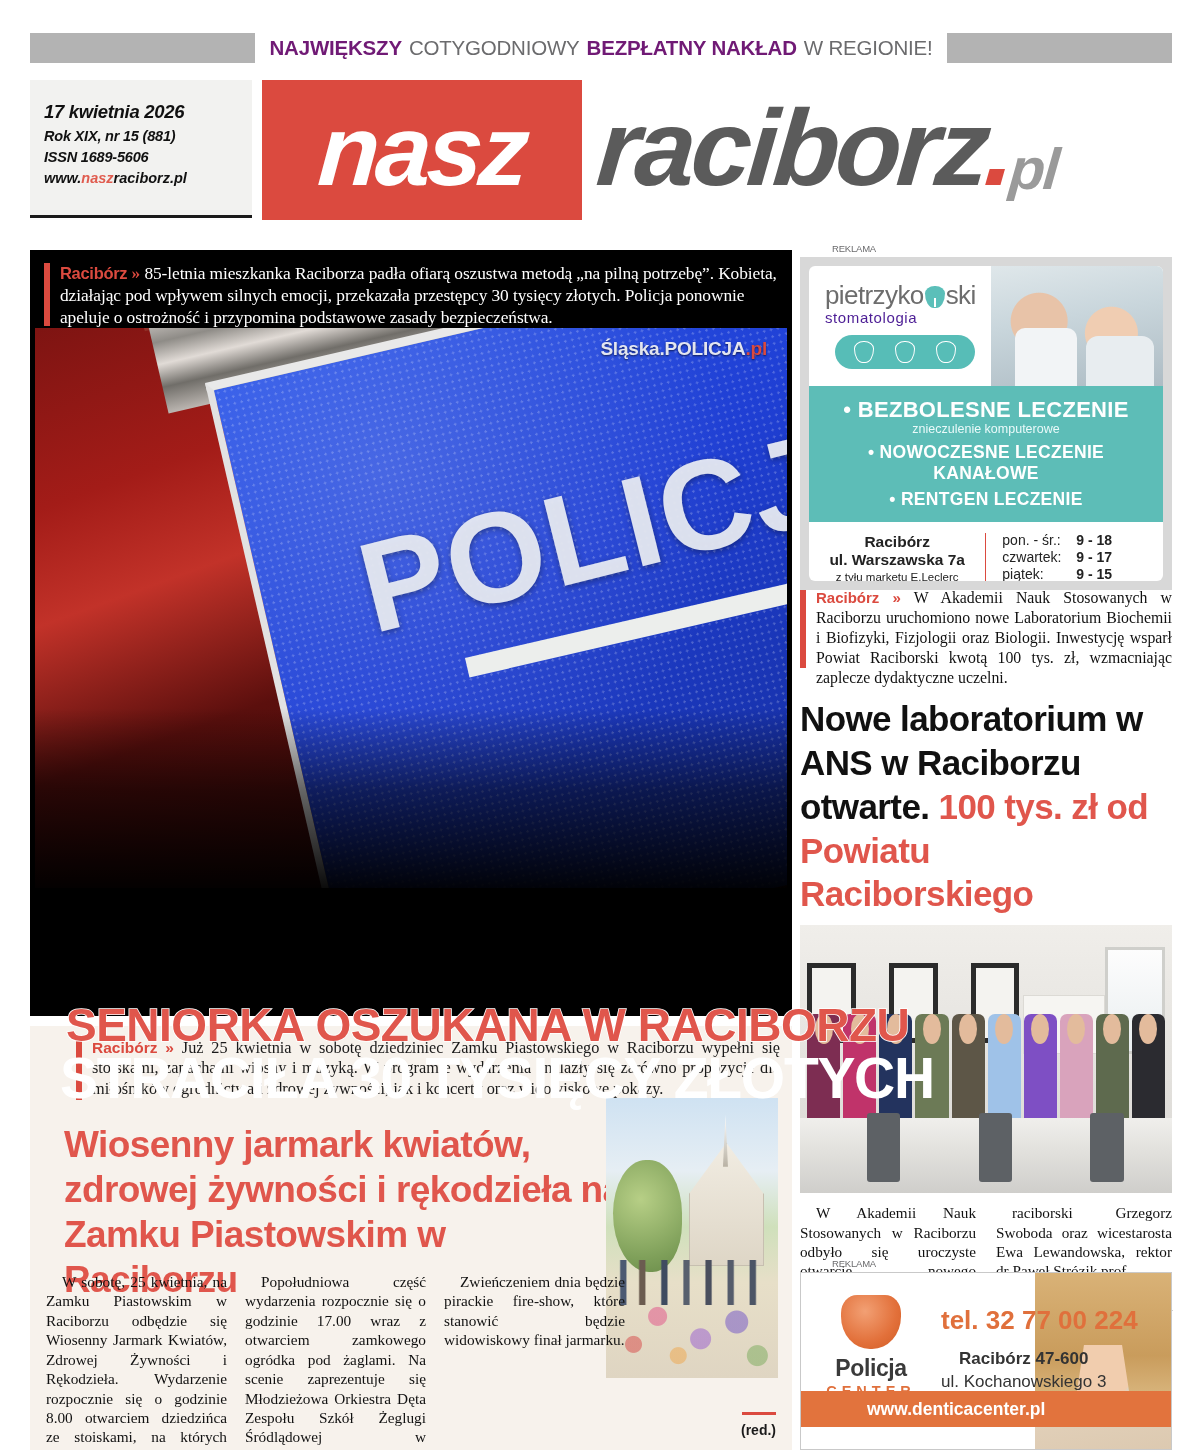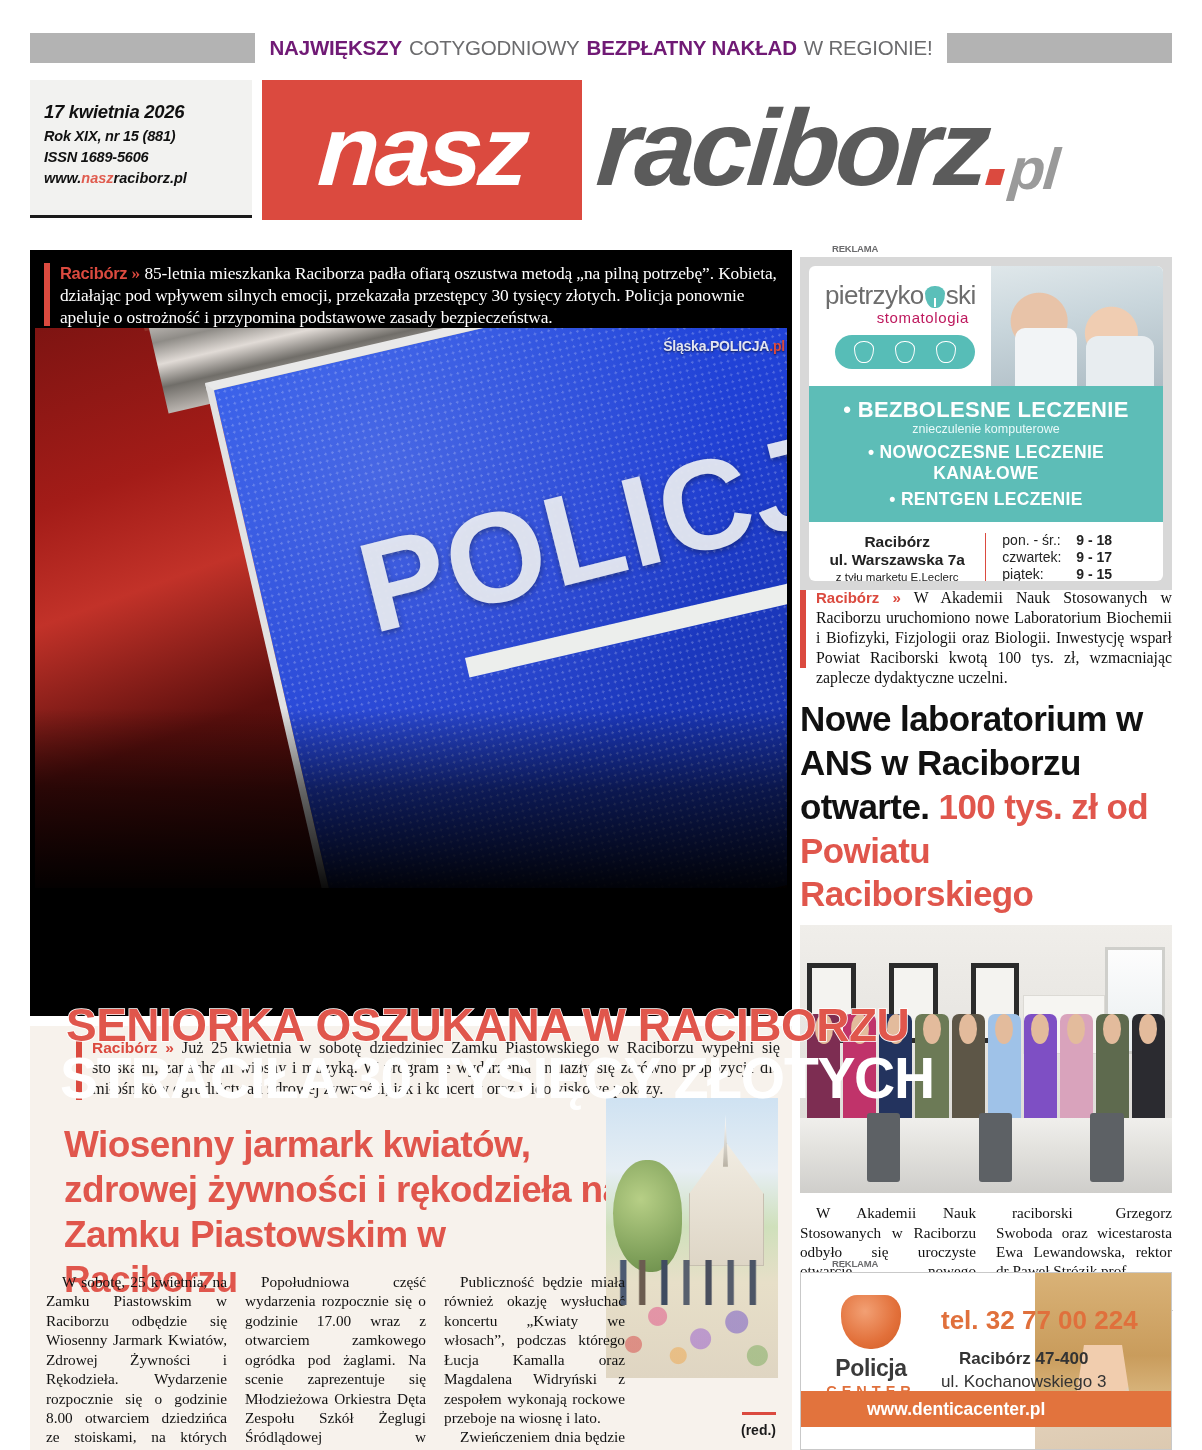"REKLAMA" .rek { font-weight: 700 -> 400 }
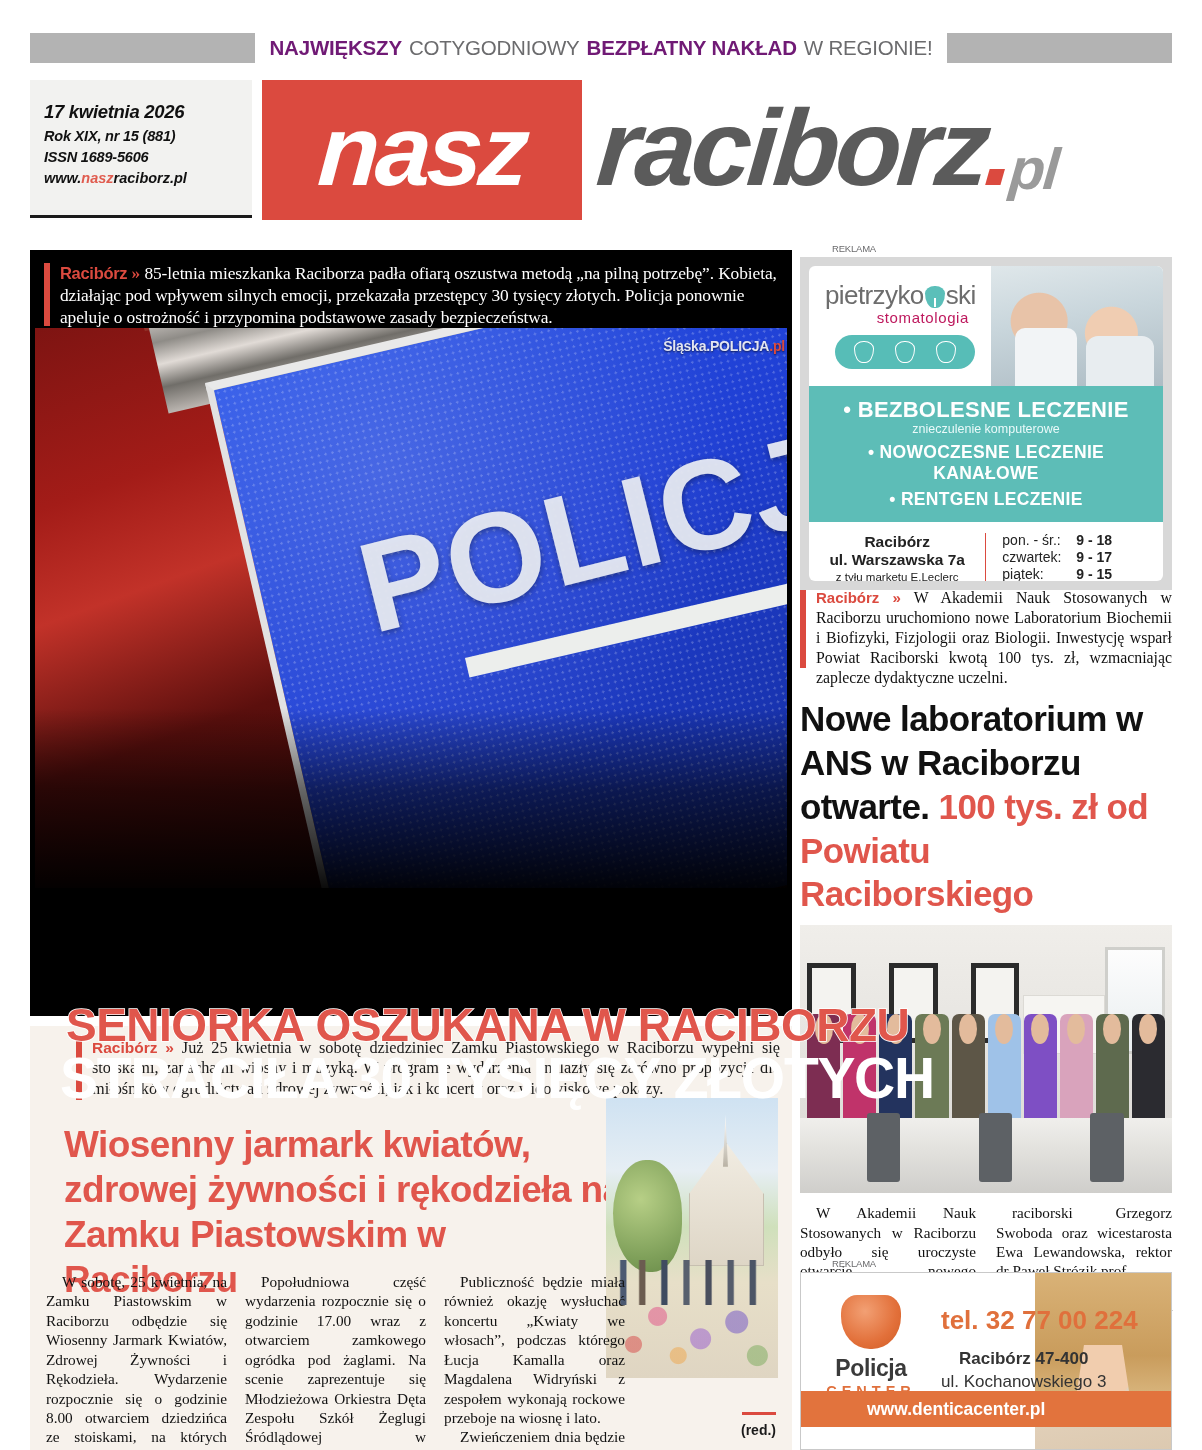"stomatologia" .ad1-sub { color: #be185d -> #4c1d95; text-align: right -> none }
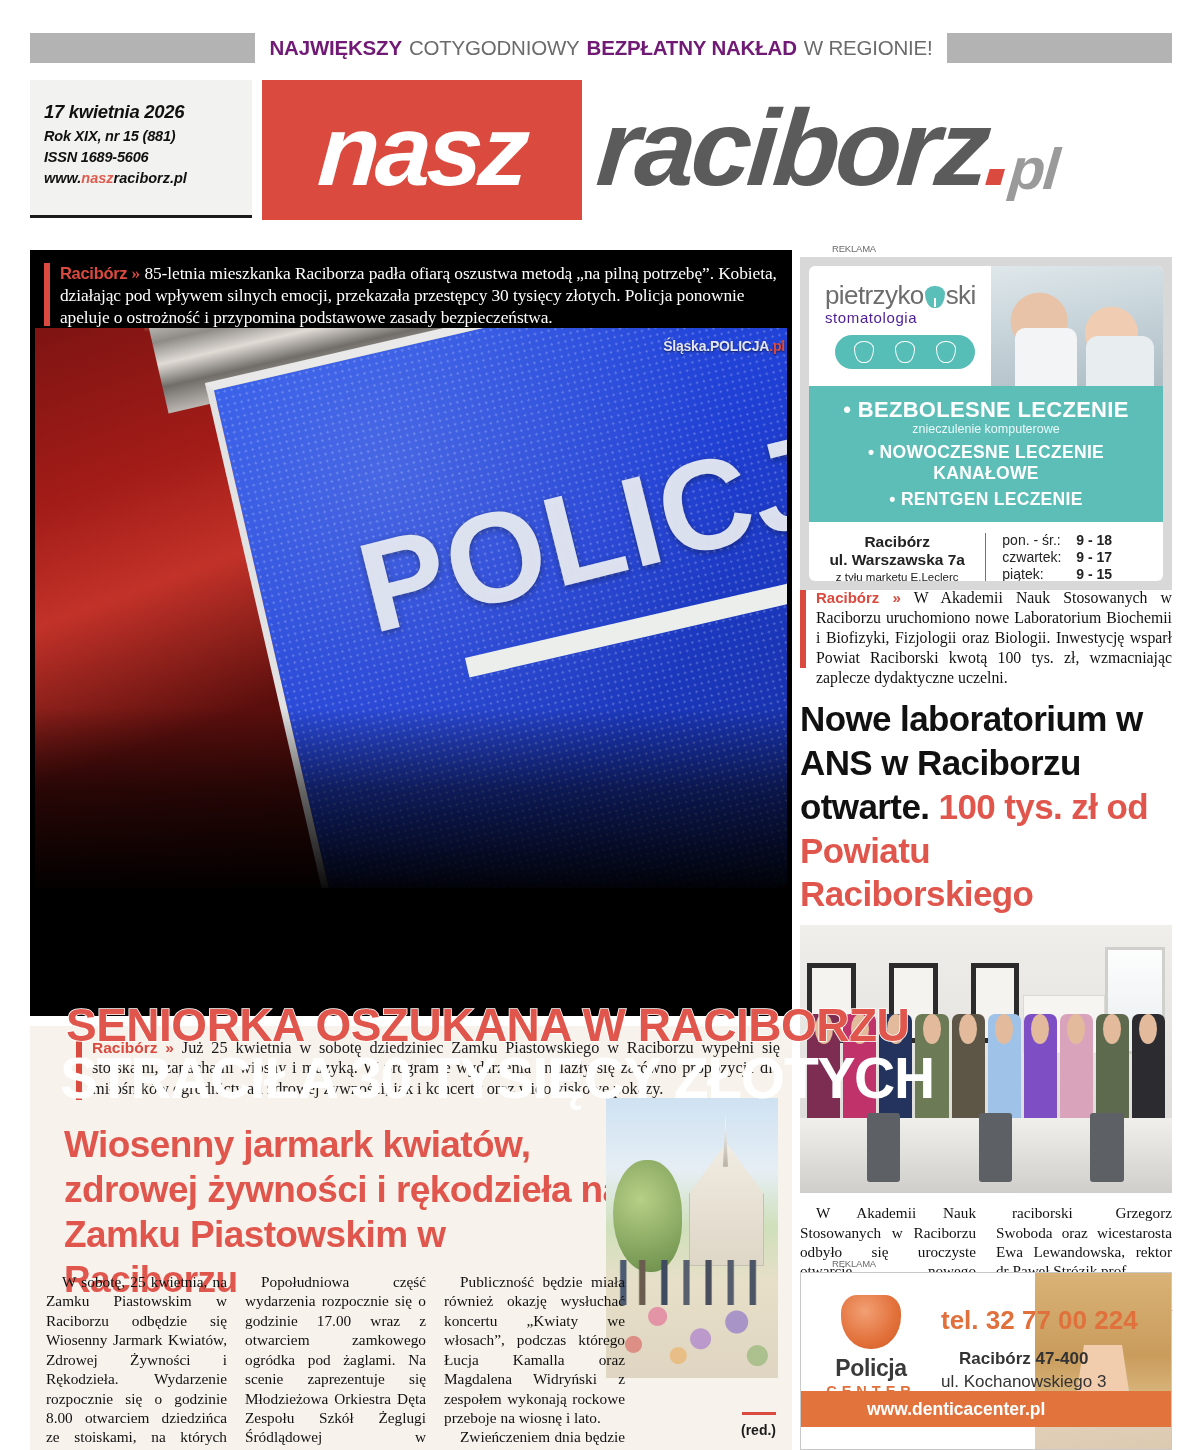"Śląska.POLICJA.pl" .pp-wm { font-size: 14px -> 19px; right: 2px -> 20px }
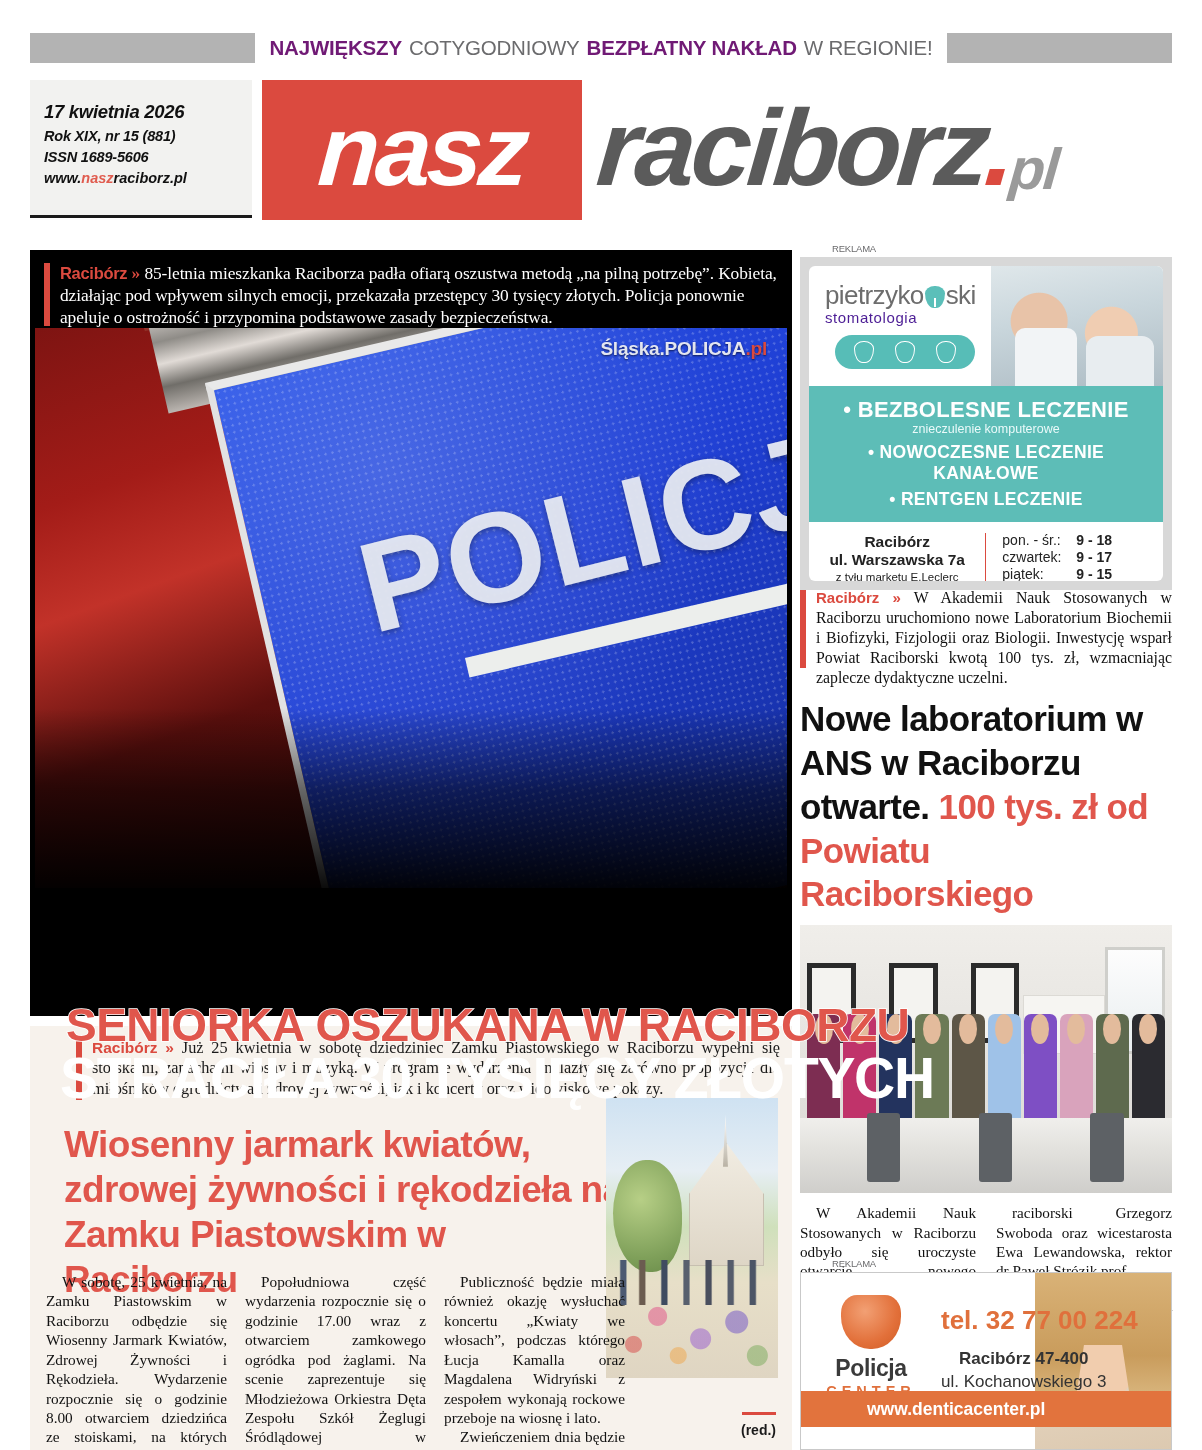"Publiczność będzie miała również okazję" p { html: <p>Publiczność będzie miała również okazję wysłuchać koncertu „Kwiaty we włosach”, podczas którego Łucja Kamalla oraz Magdalena Widryński z zespołem wykonają rockowe przeboje na wiosnę i lato.</p> -> none }
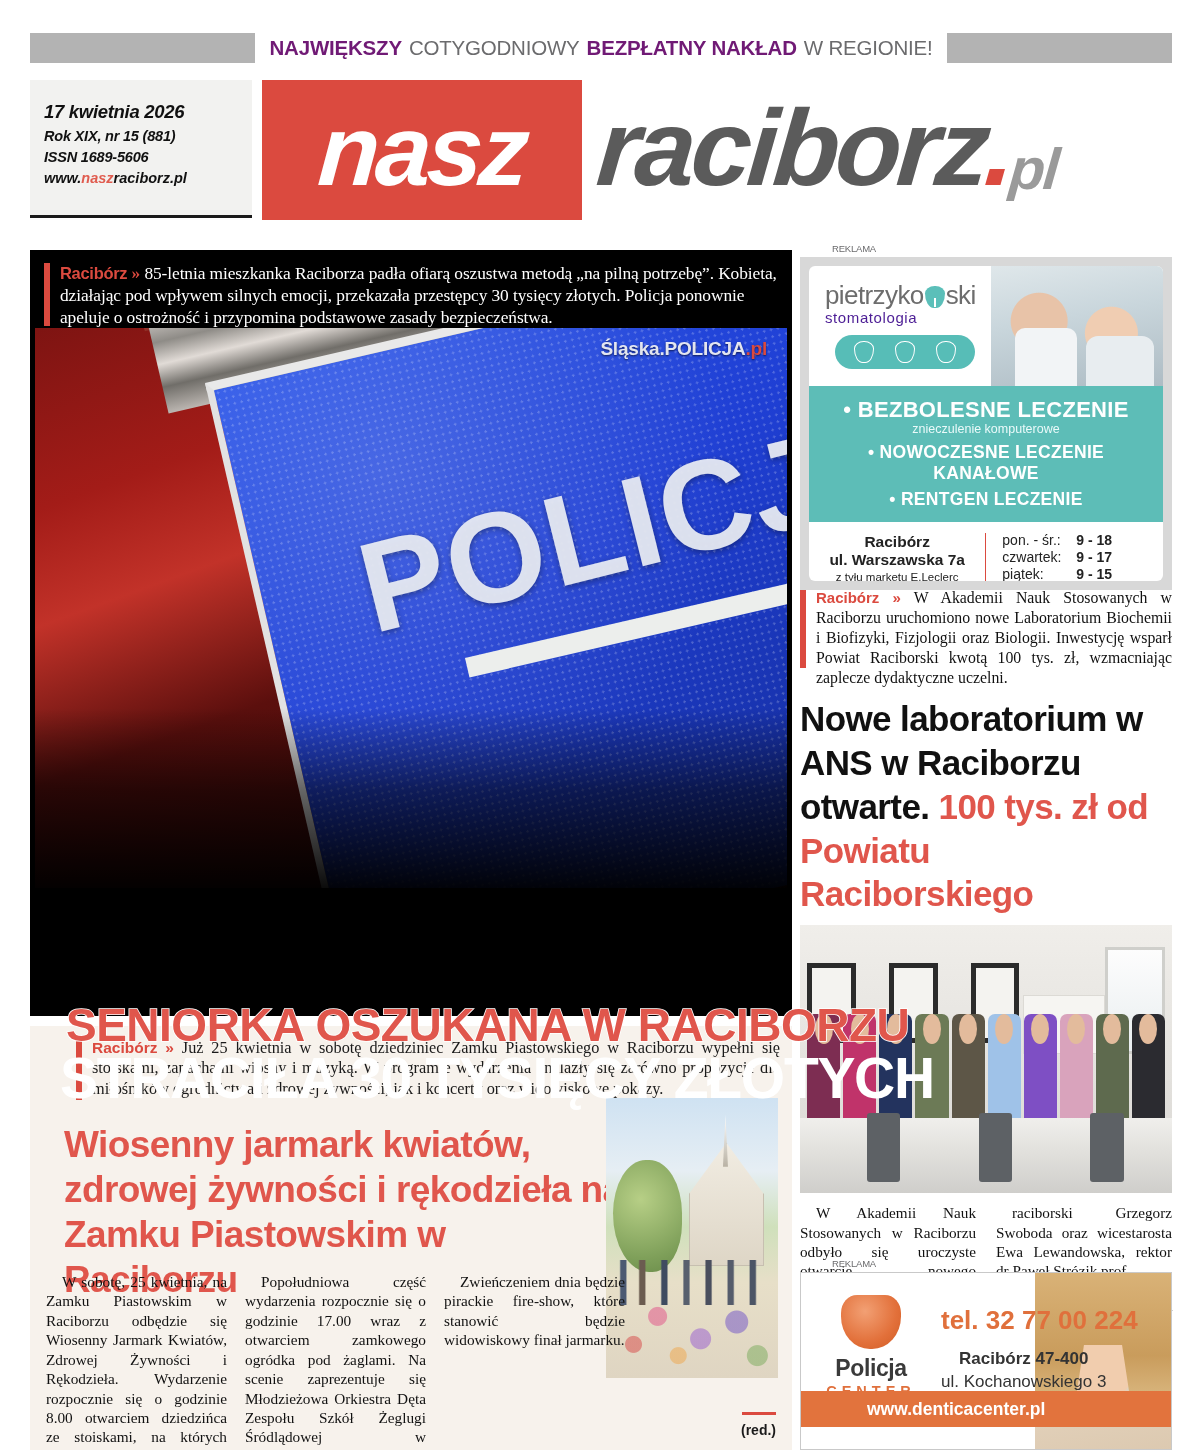"Racibórz 47-400" div.ad2-a1 { text: 47-400 -> 47-600 }
